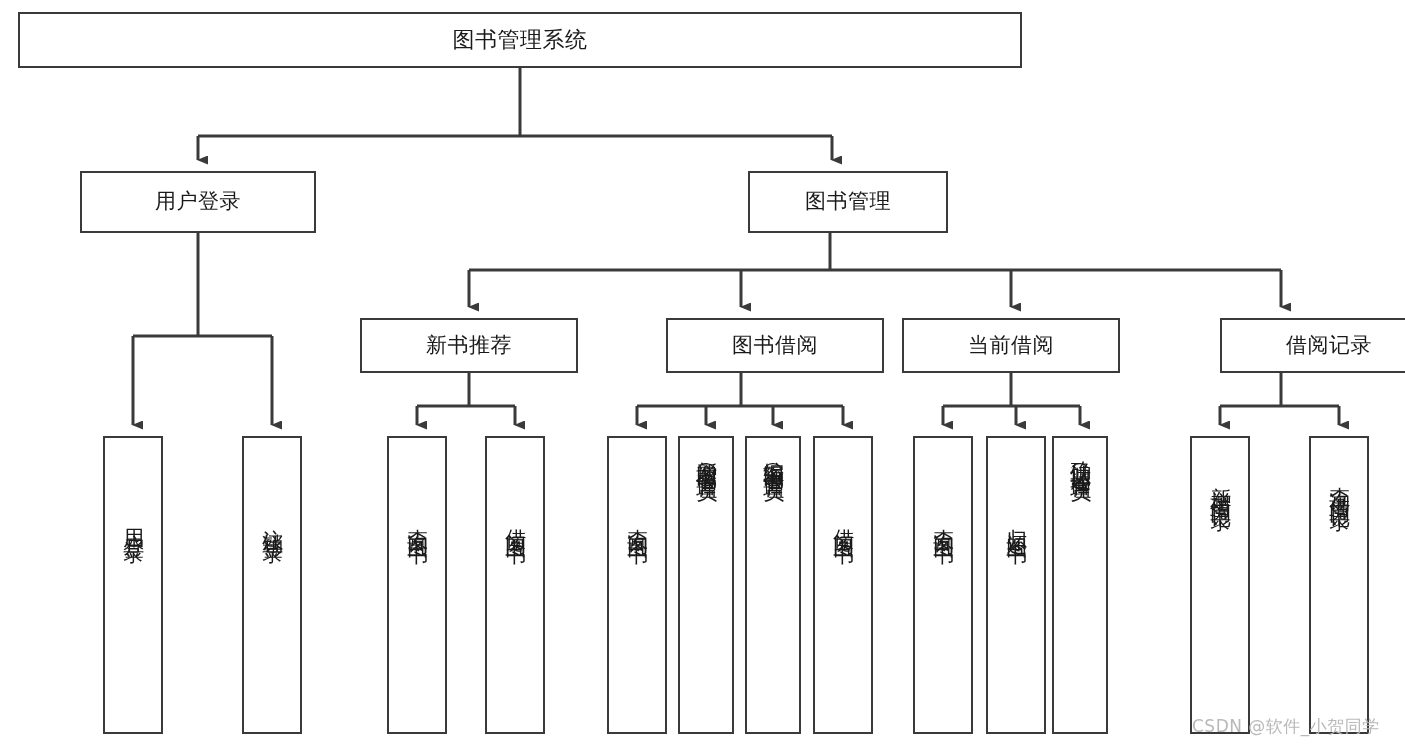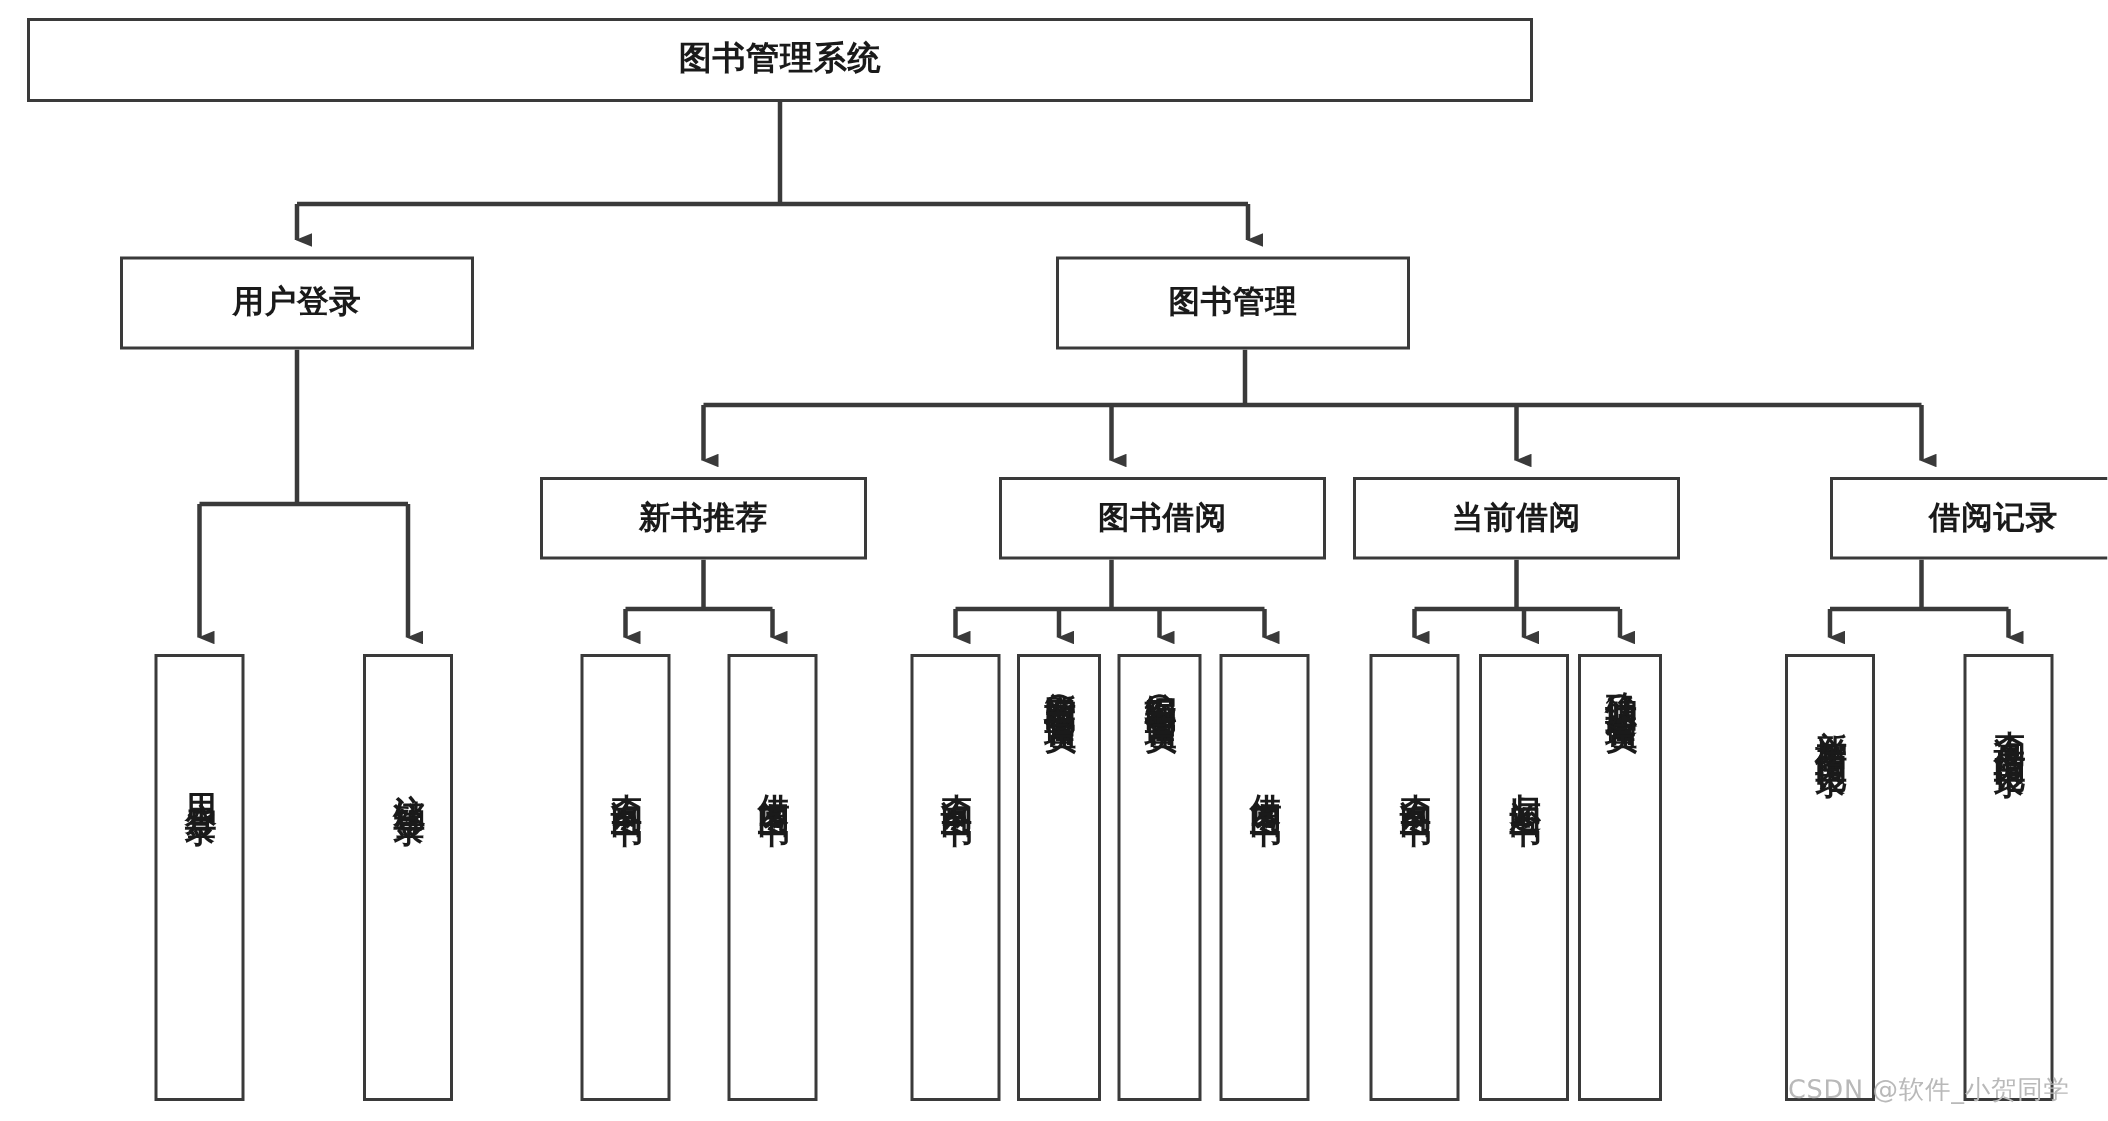"图书管理系统" .node { font-weight: bold -> none }
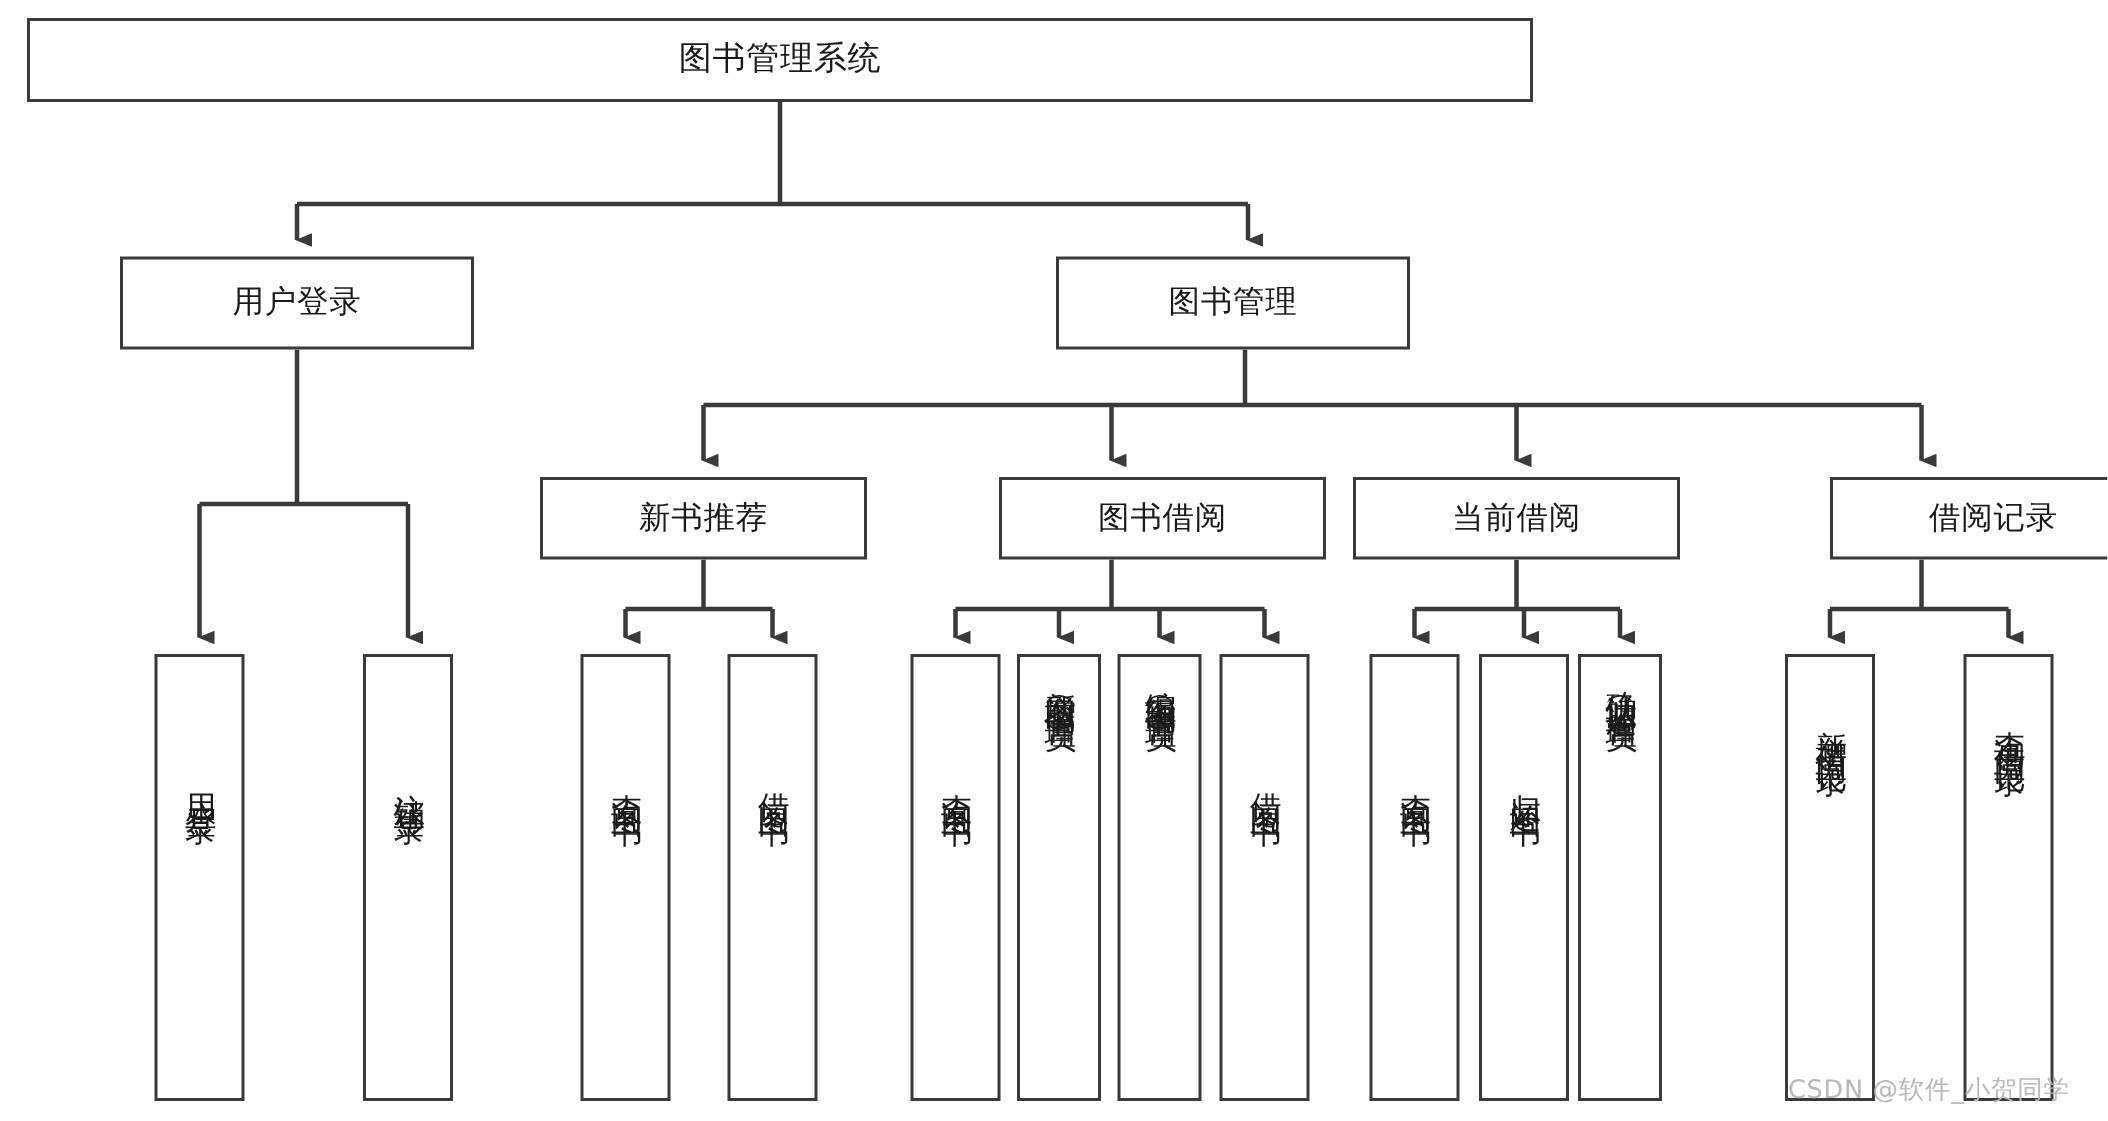"图书管理" div.node { left: 704px -> 748px; width: 236px -> 200px }
